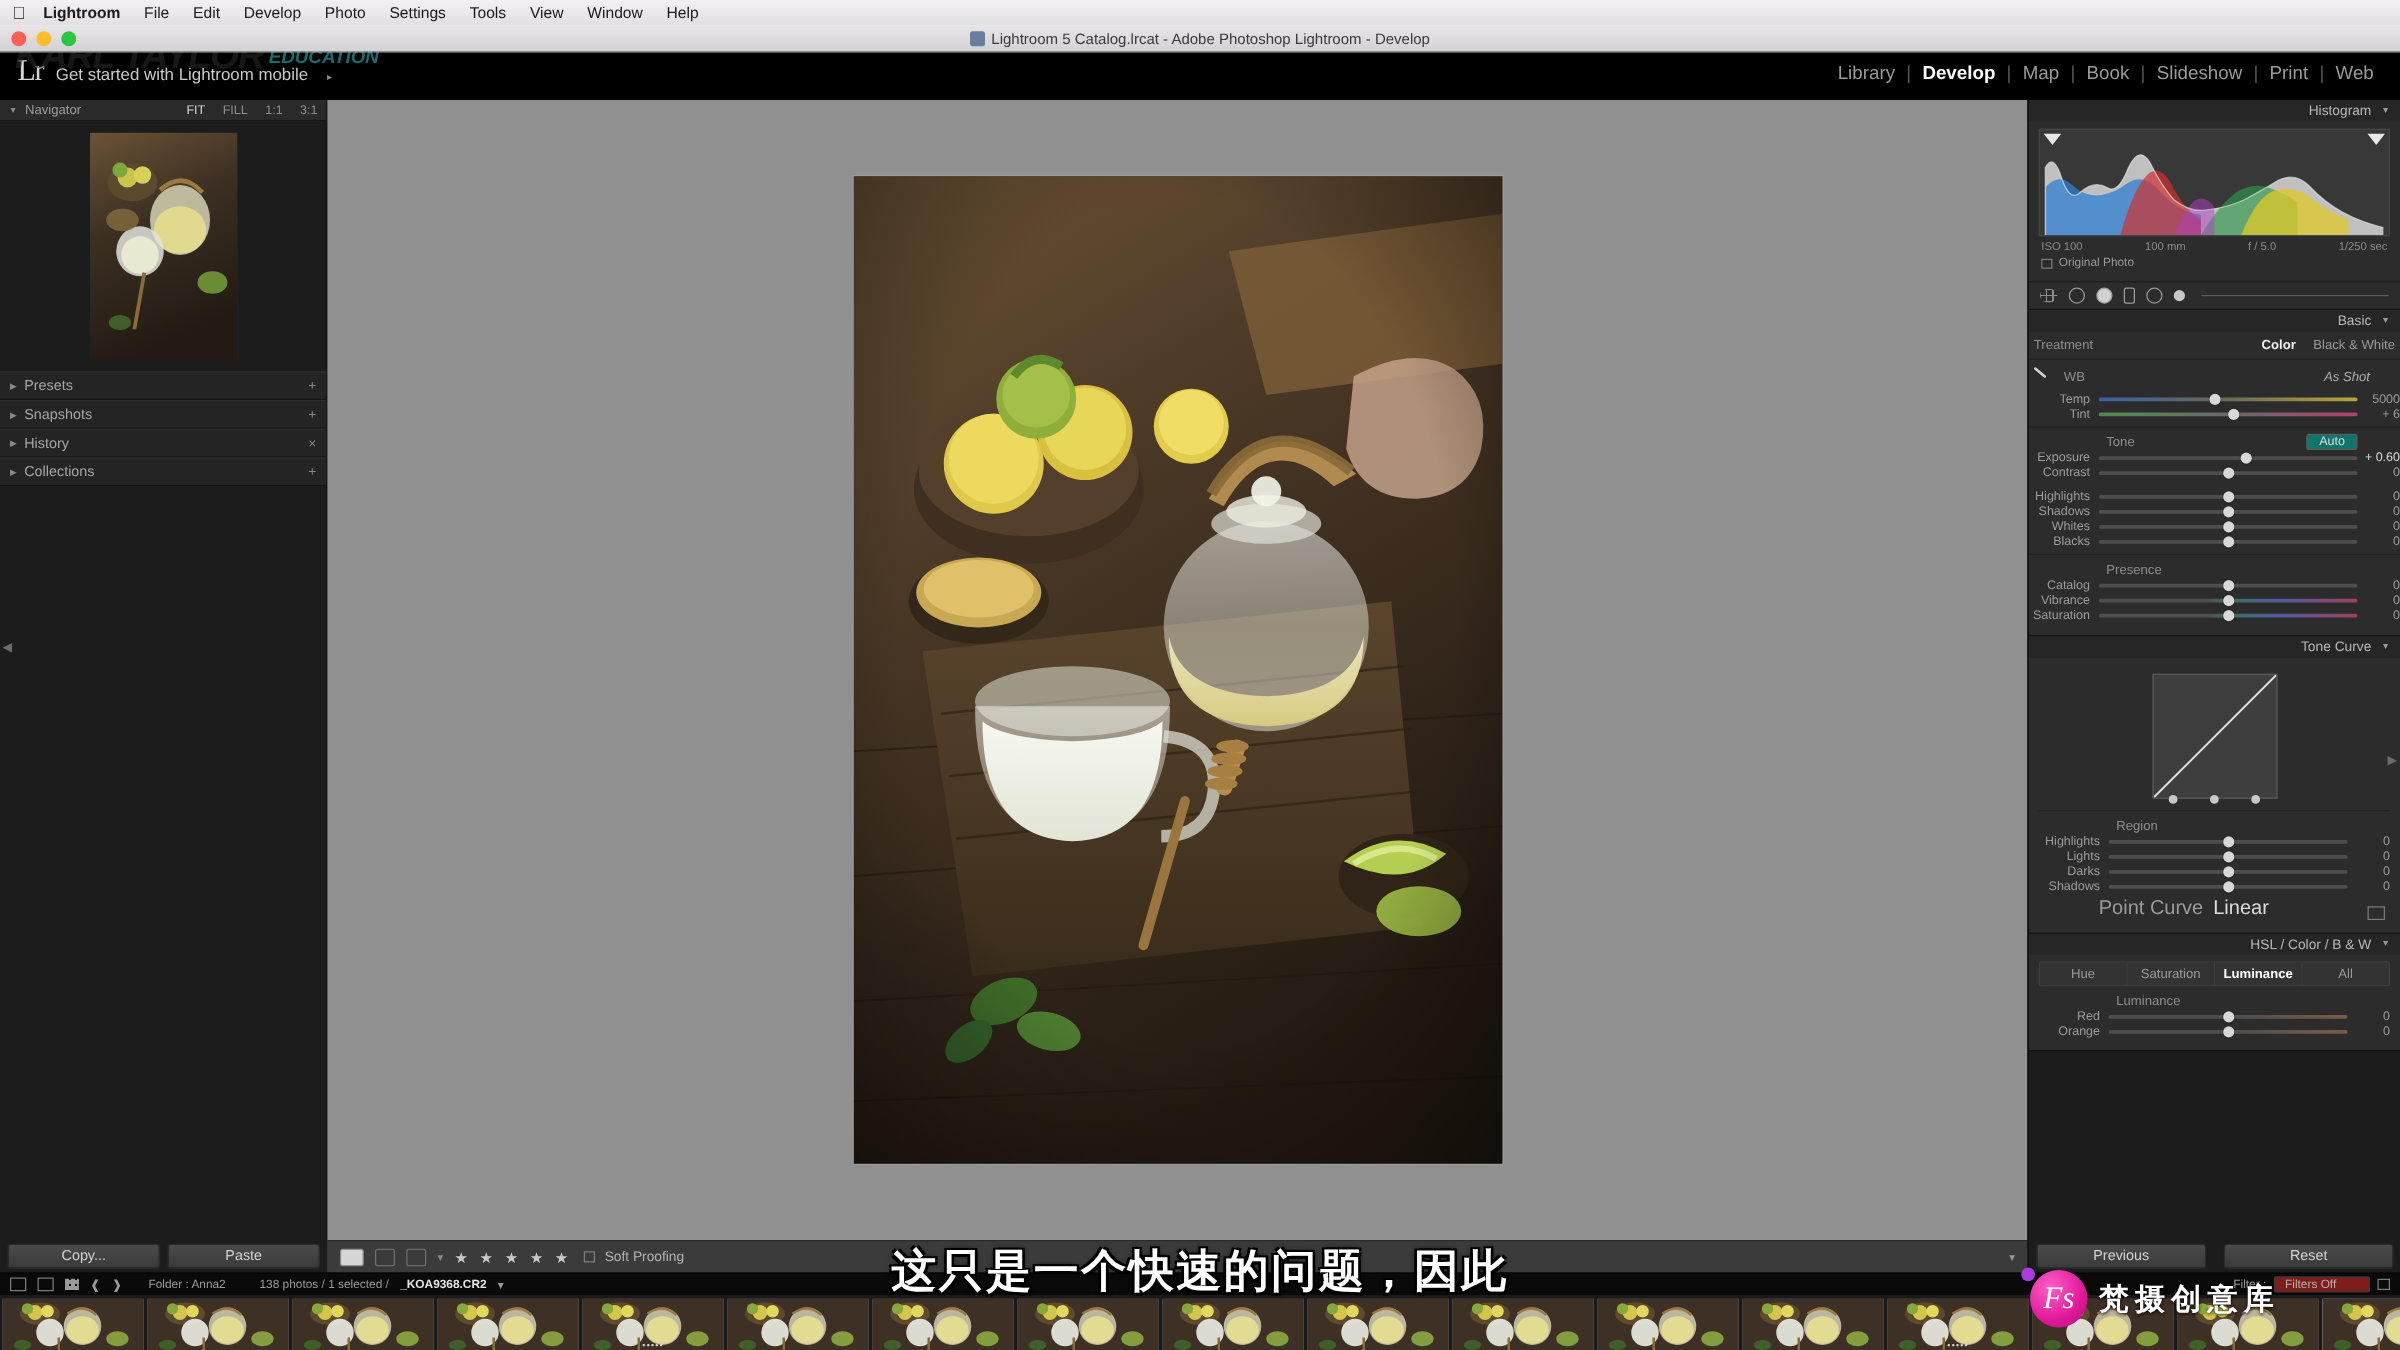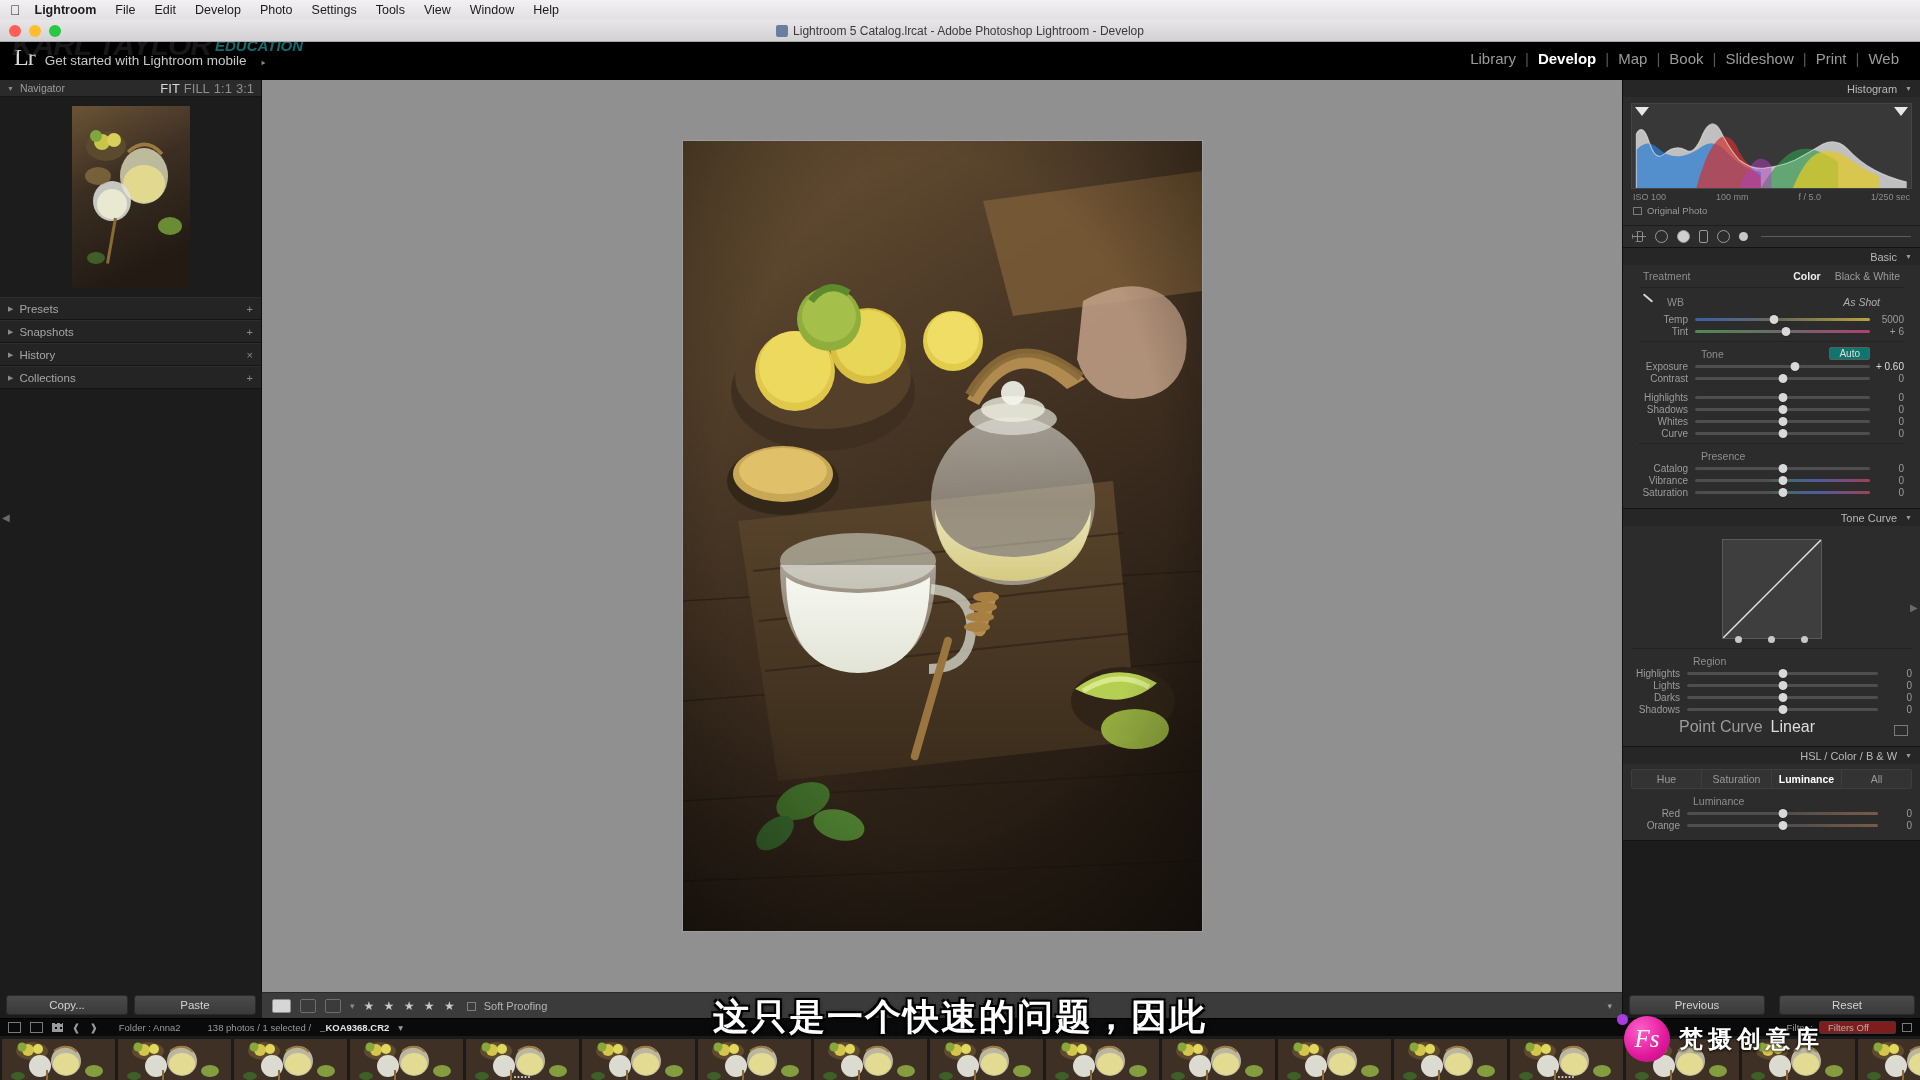"FIT" .navzoom { font-size: 13px -> 10px; gap: 4px -> 14px }
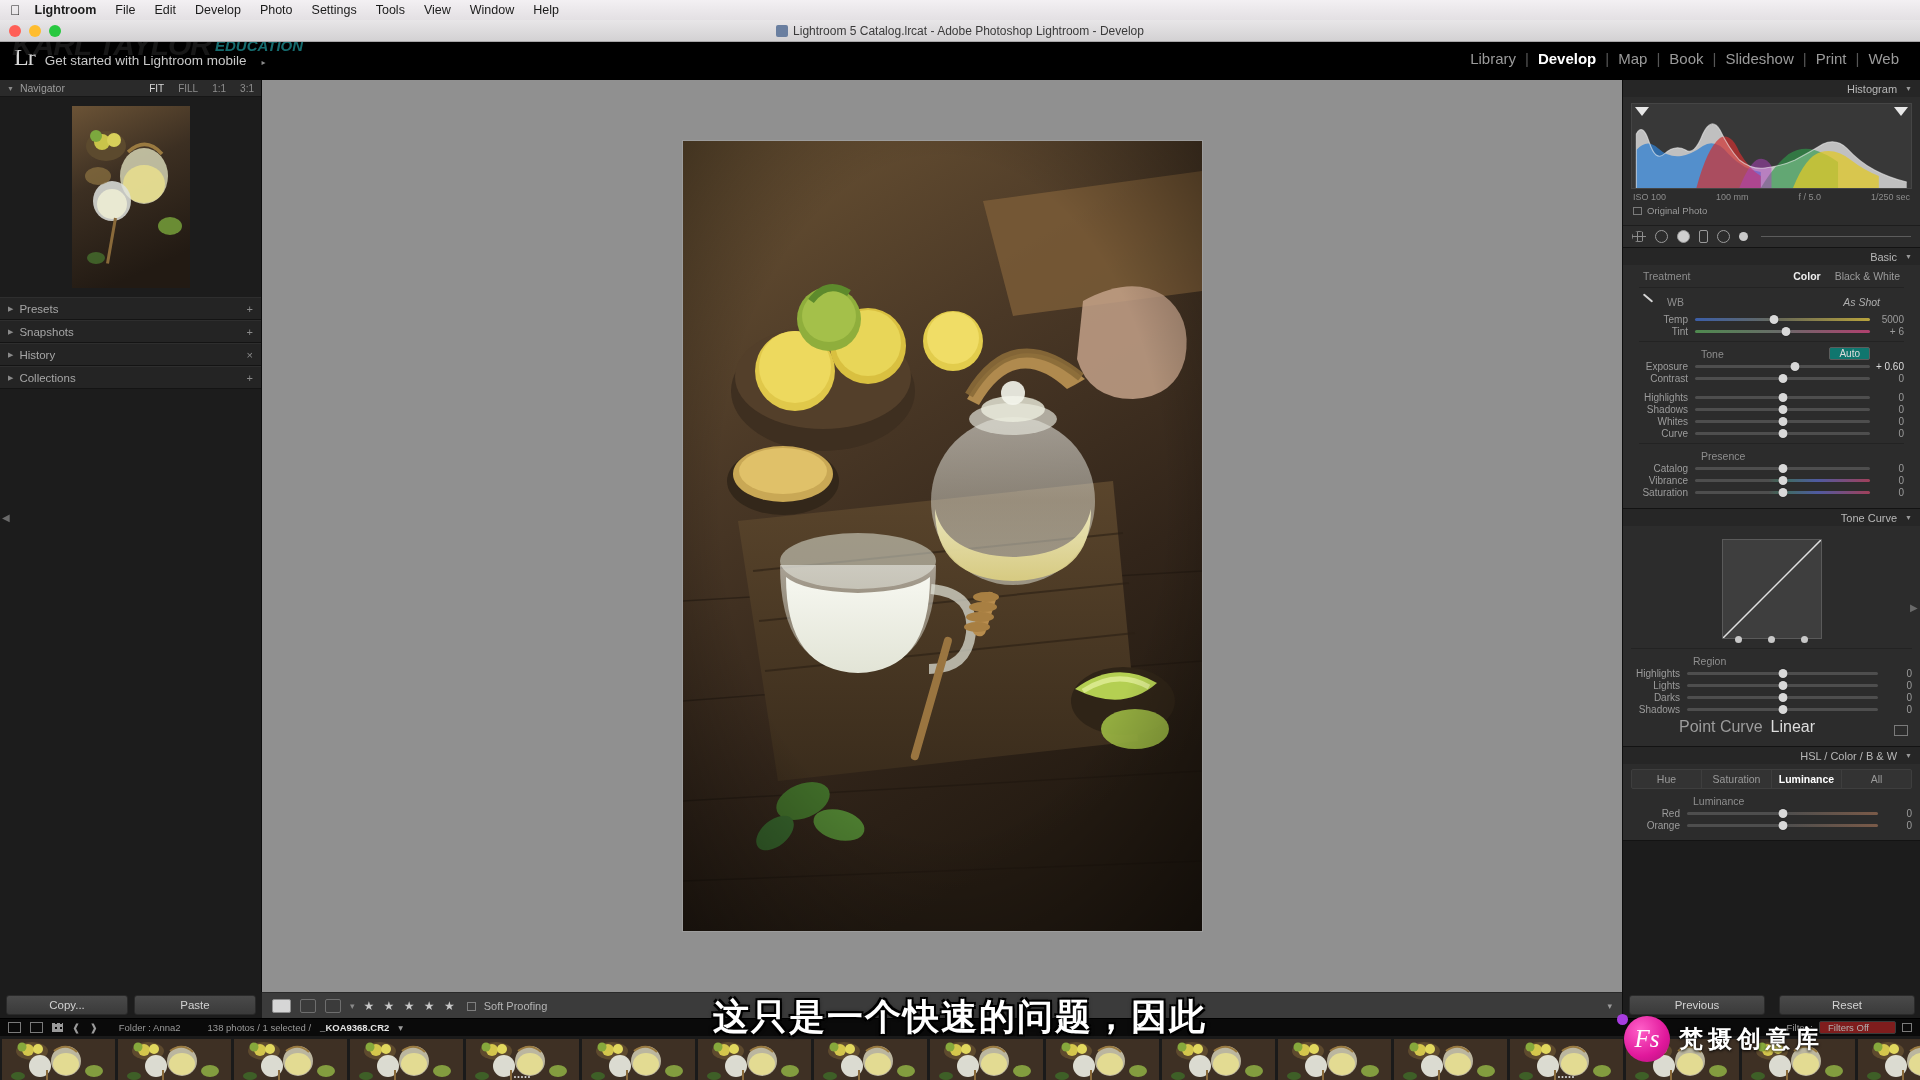"Treatment" div.rbody { padding: 3px 16px 6px -> 3px 0 6px }
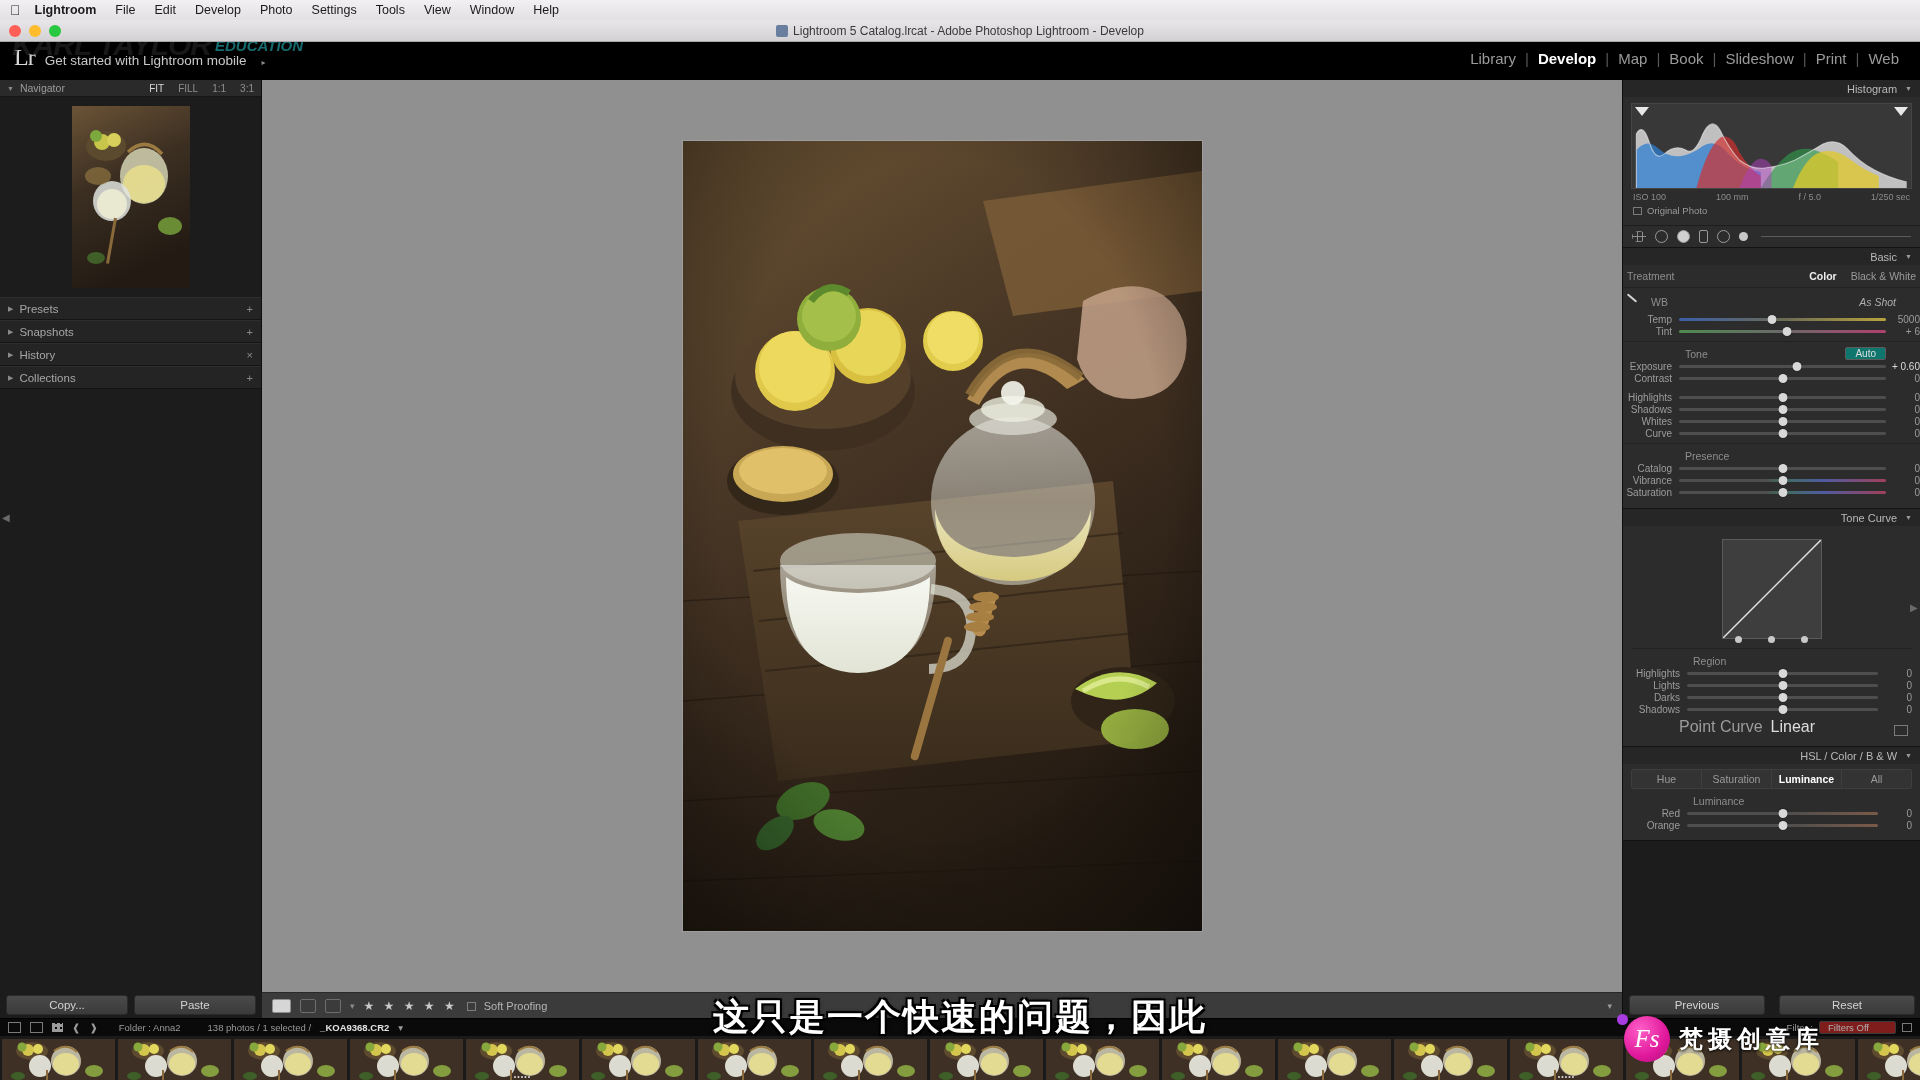"Curve" span.nm { text: Curve -> Blacks }
